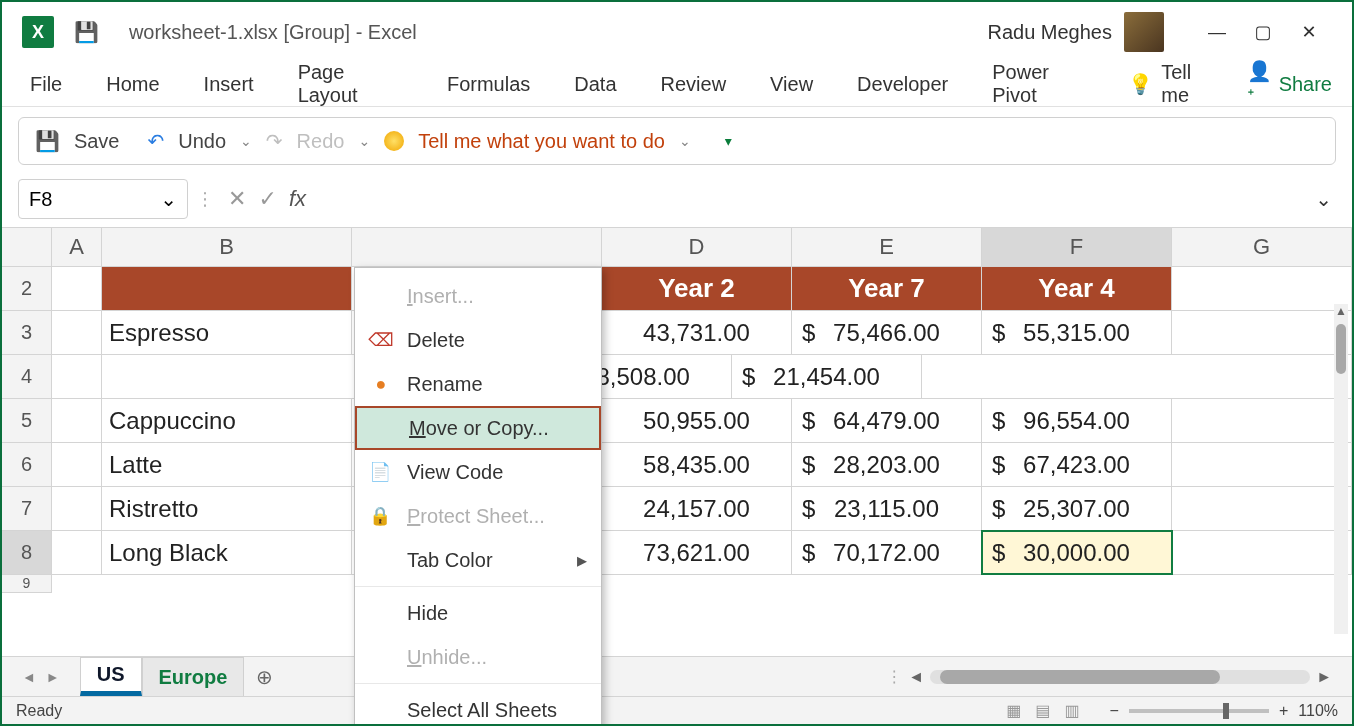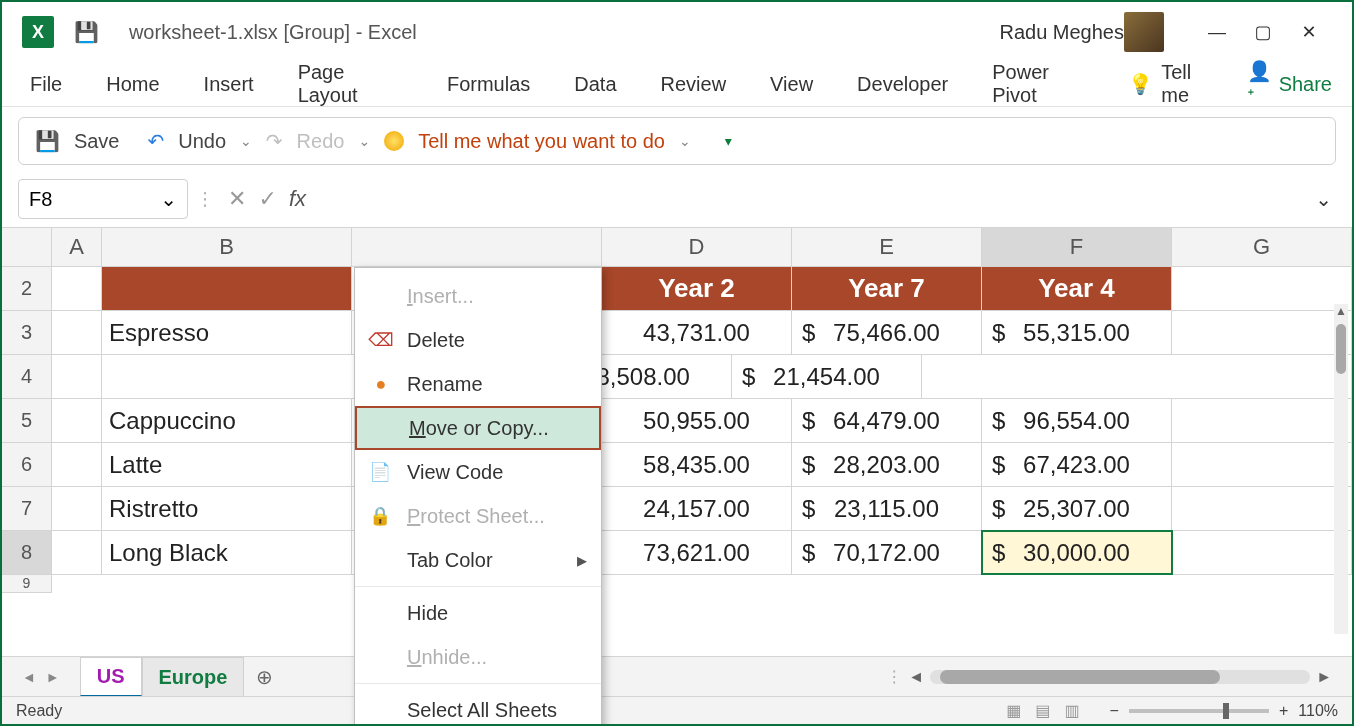"Radu Meghes" .titlebar .user-name { margin-right: 0 -> 12px }
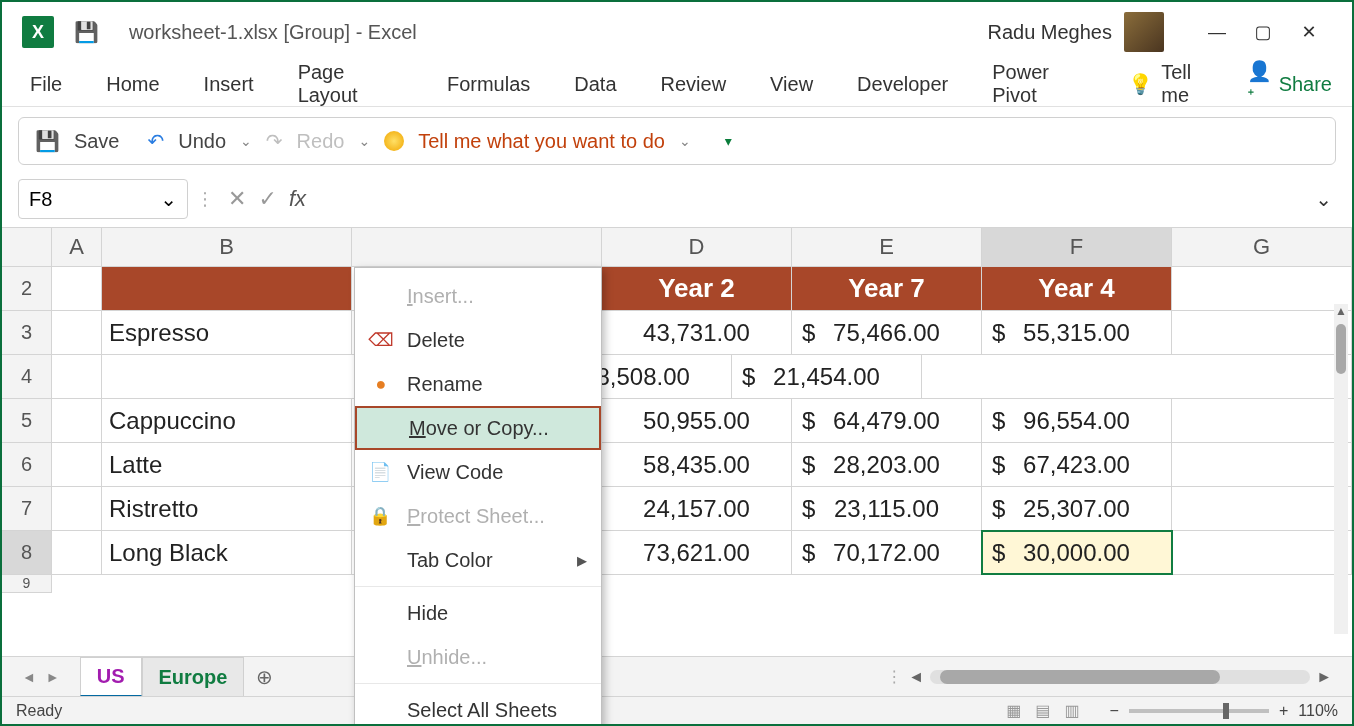"US" .sheettabs .stab.active-green { border-bottom: 1px solid #0369a1 -> 5px solid #0369a1; color: #a21caf -> #0f172a }
